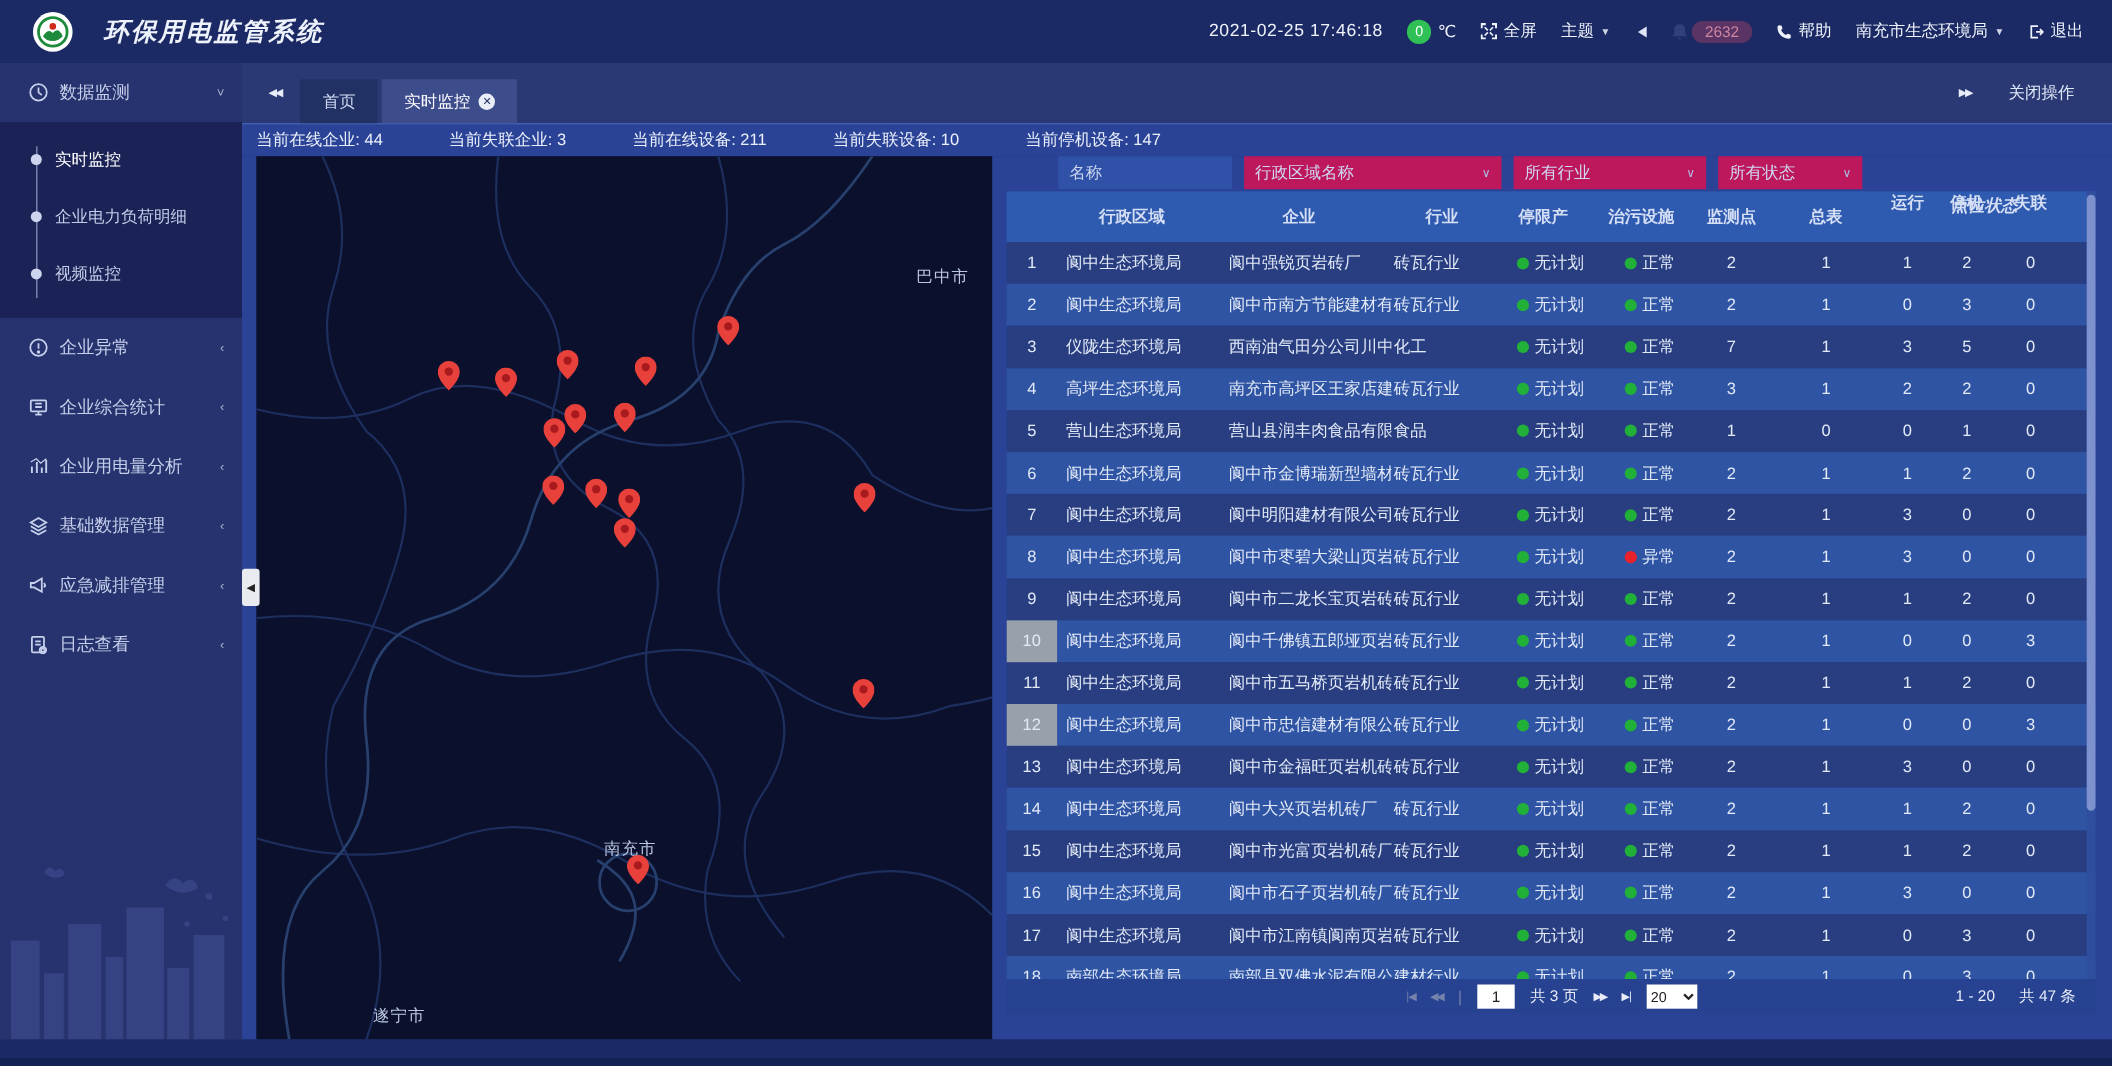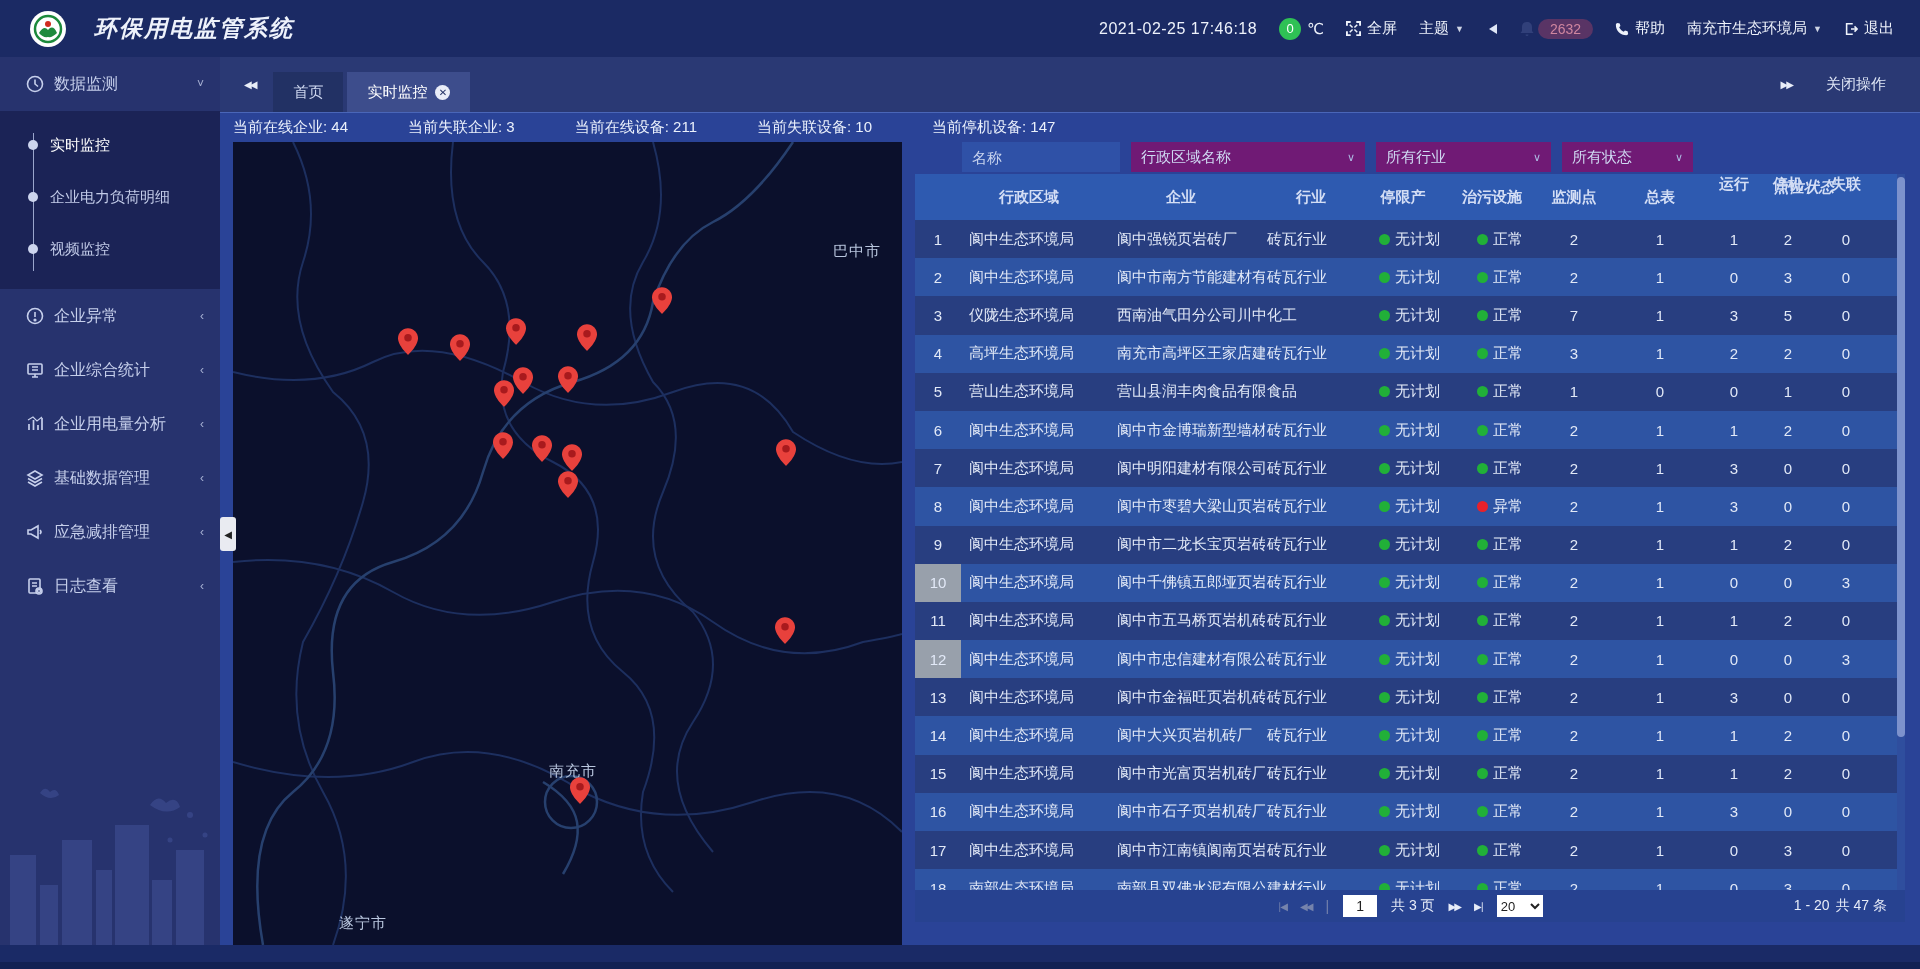"行政区域名称" .f-box { background: #701a75 -> #be185d }
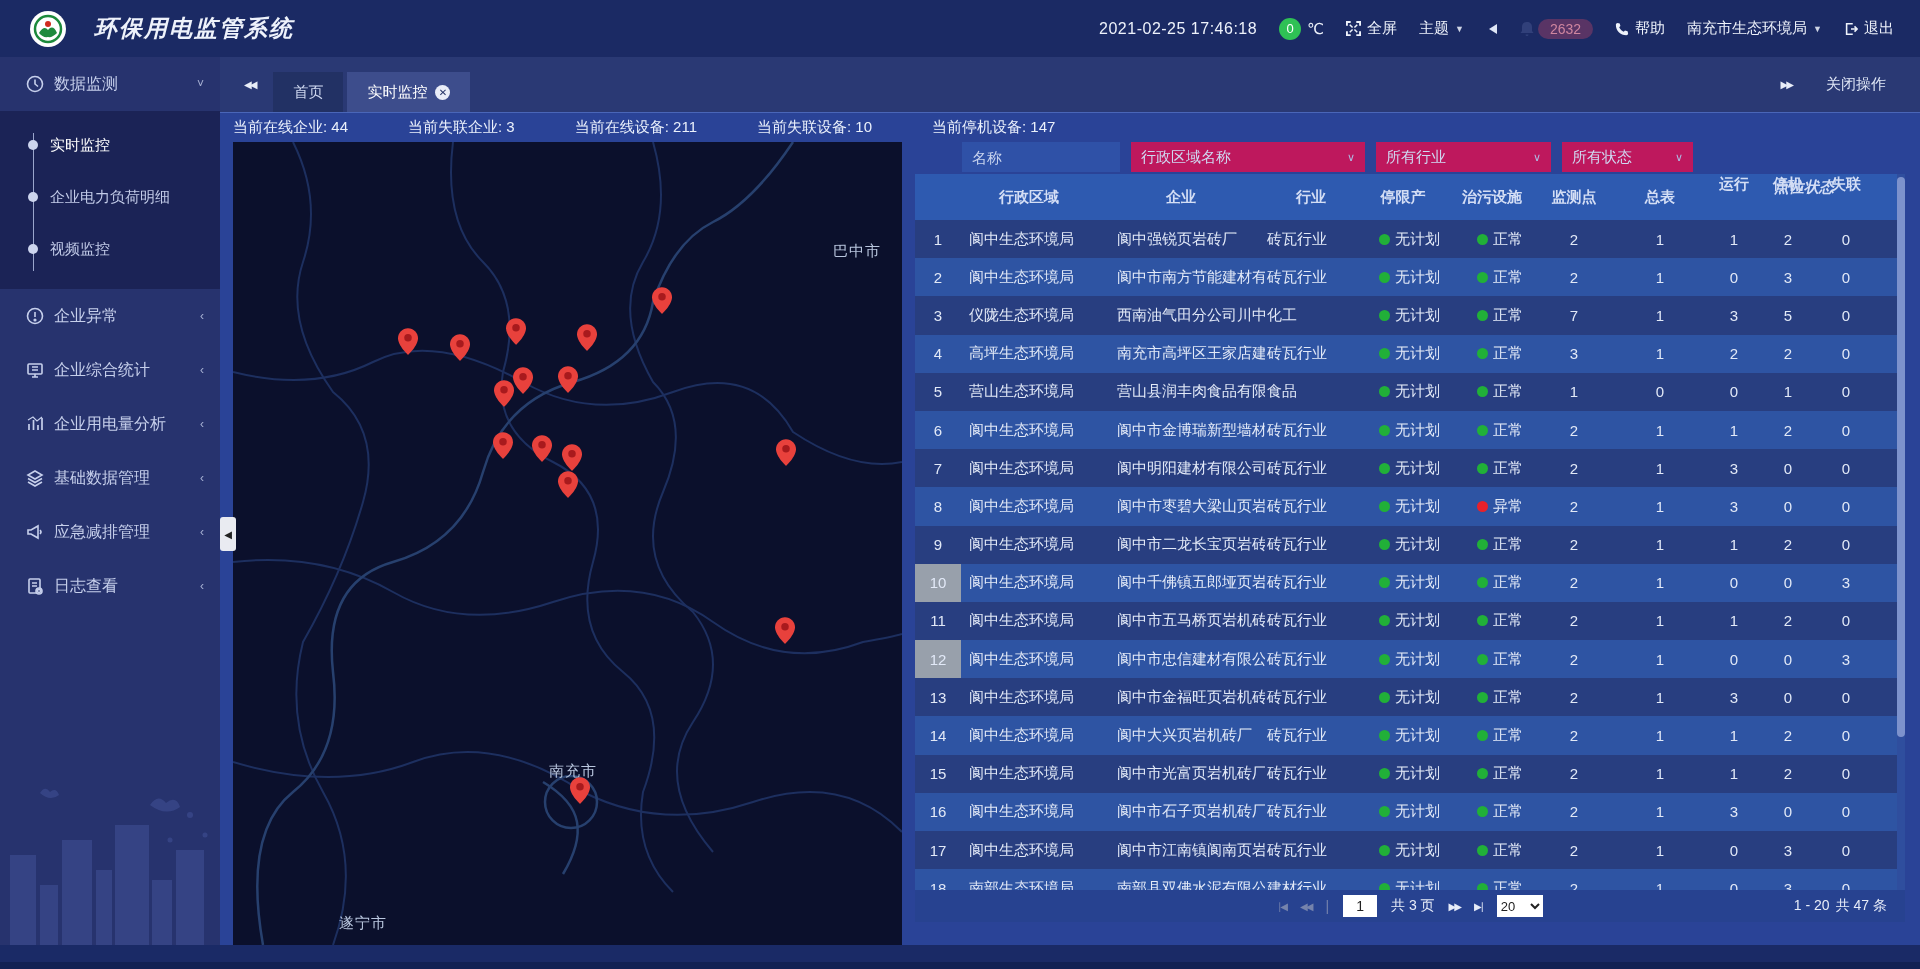"1 - 20" #pager-range { gap: 6px -> 22px }
